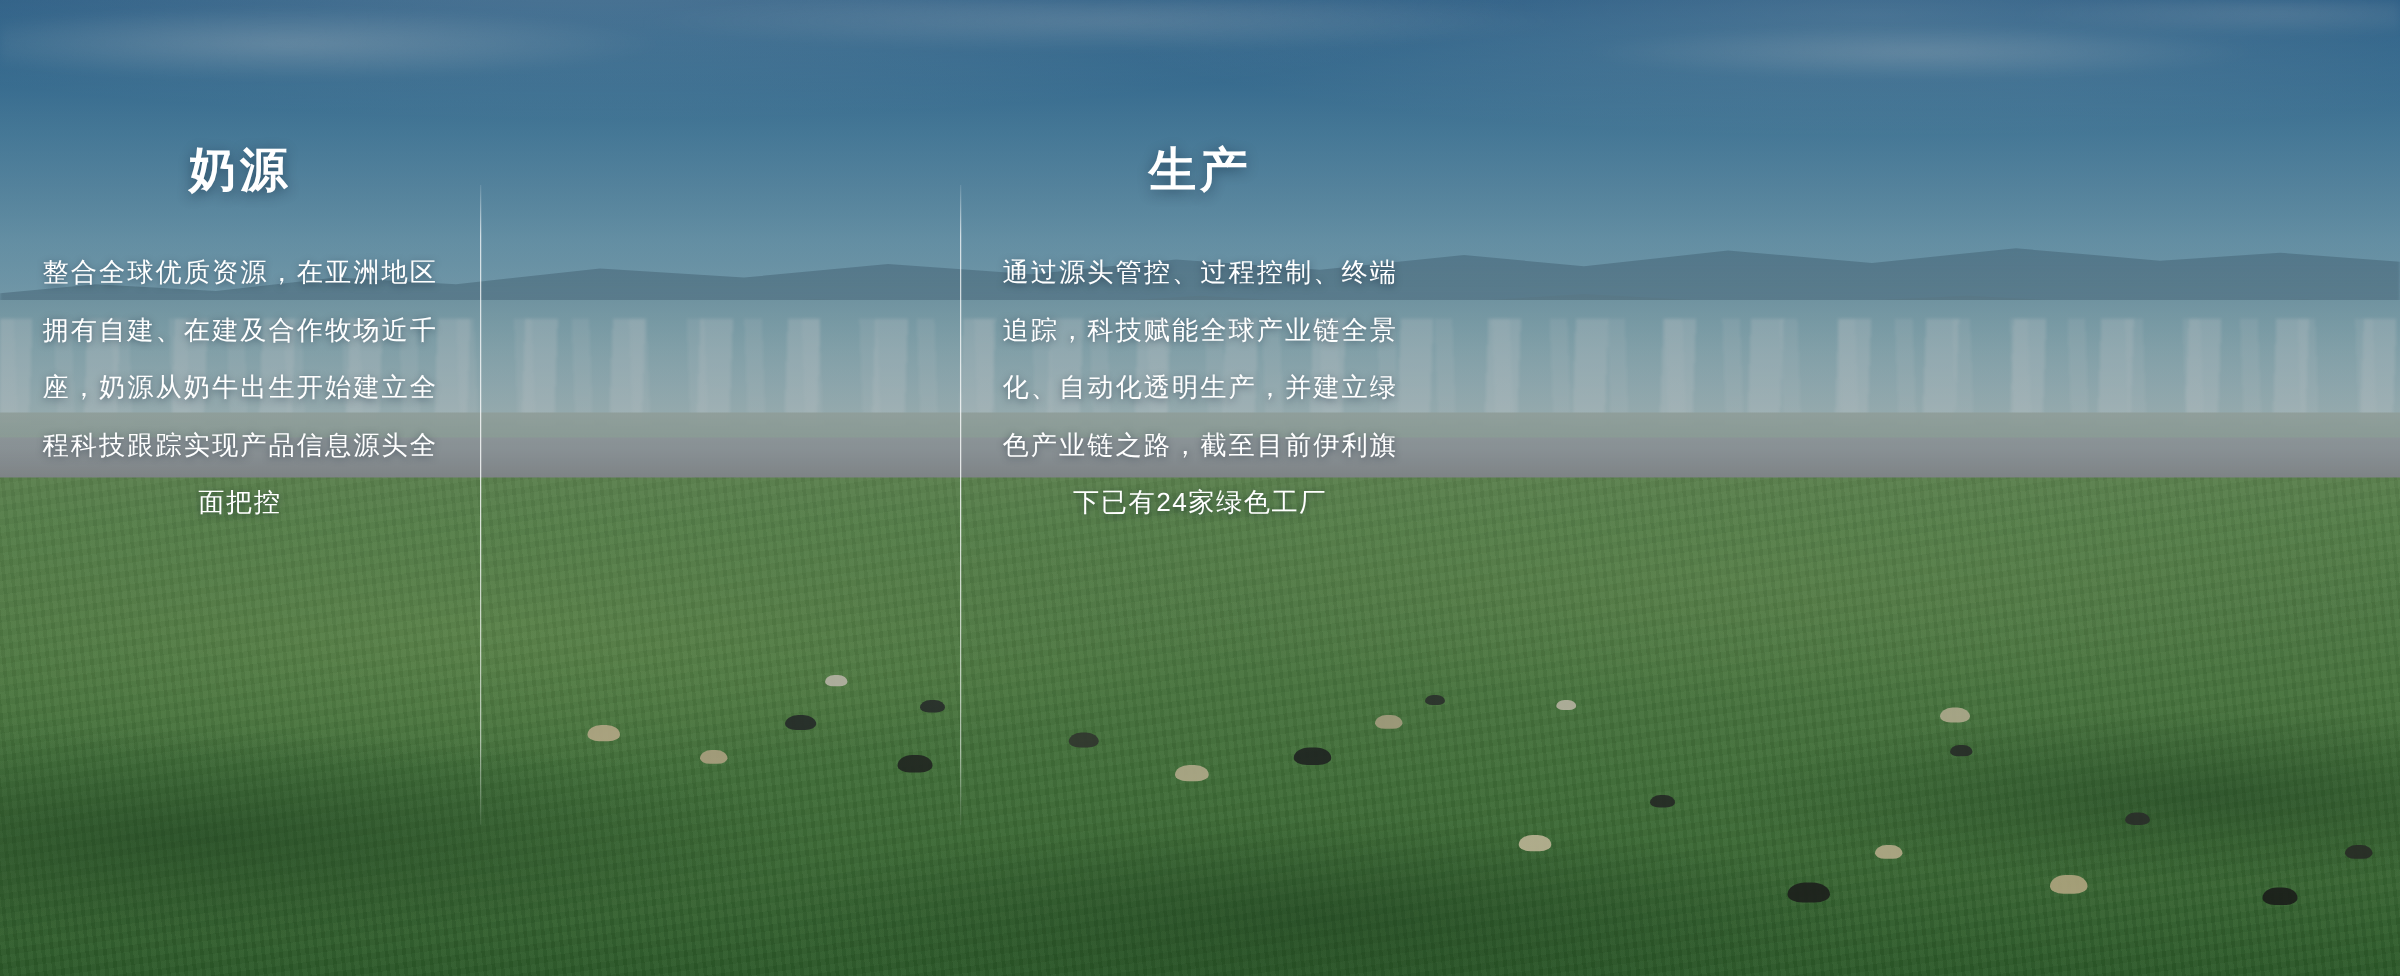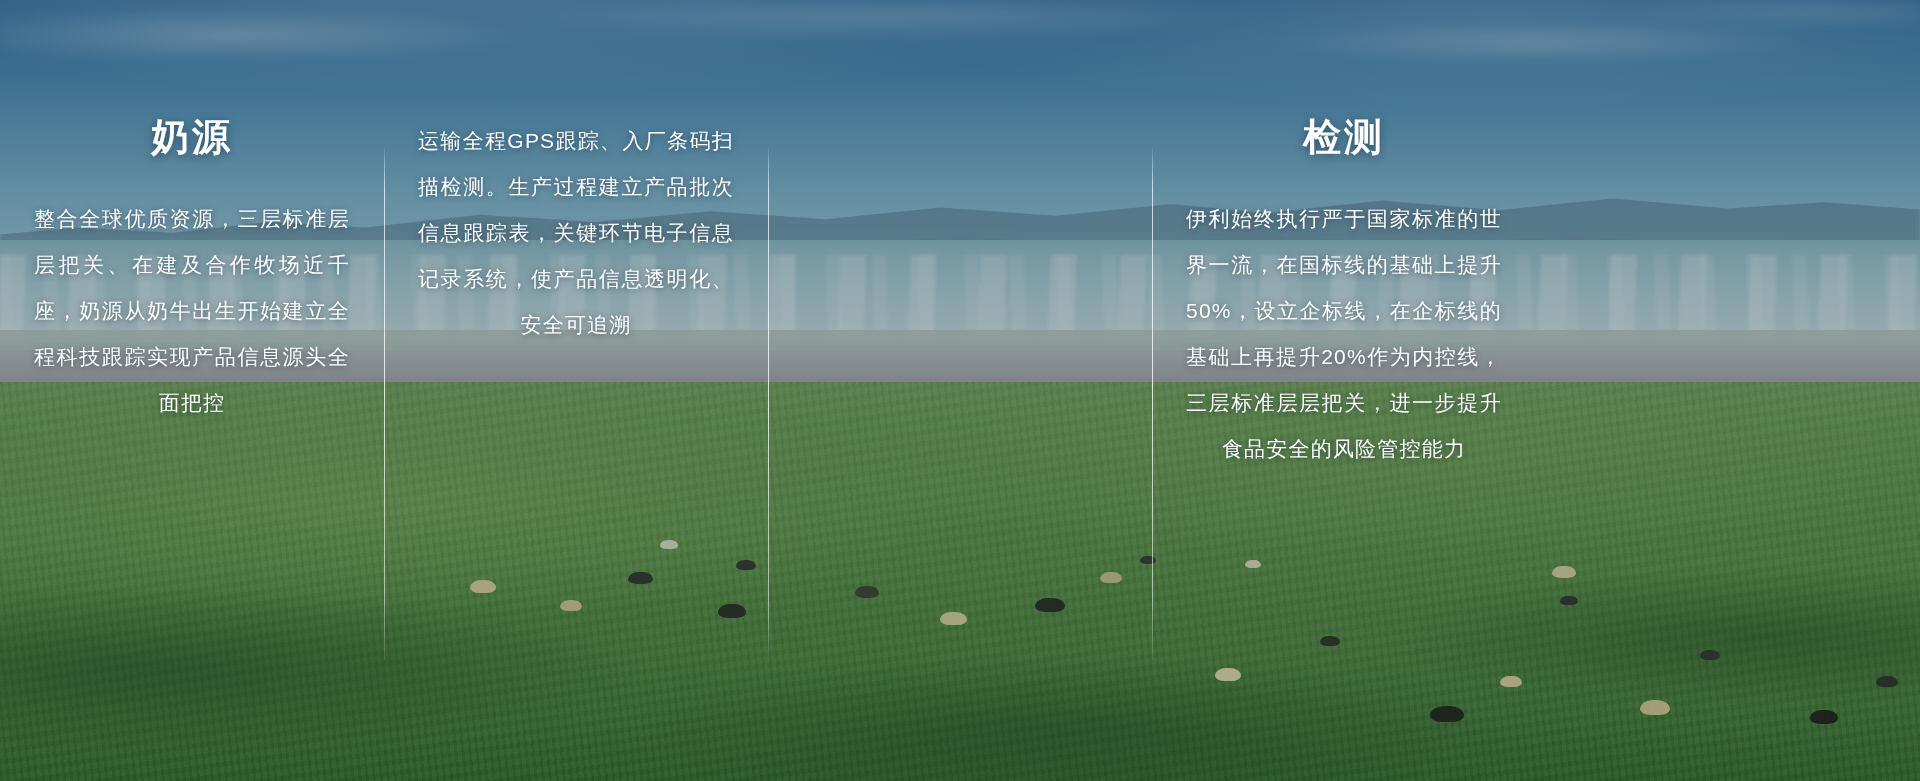"运输全程GPS跟踪、入厂条码扫描检测。生产过程建立产品批次信息跟踪表，关键环节电" p.panel-desc { html: <p>运输全程GPS跟踪、入厂条码扫描检测。生产过程建立产品批次信息跟踪表，关键环节电子信息记录系统，使产品信息透明化、安全可追溯</p> -> none }
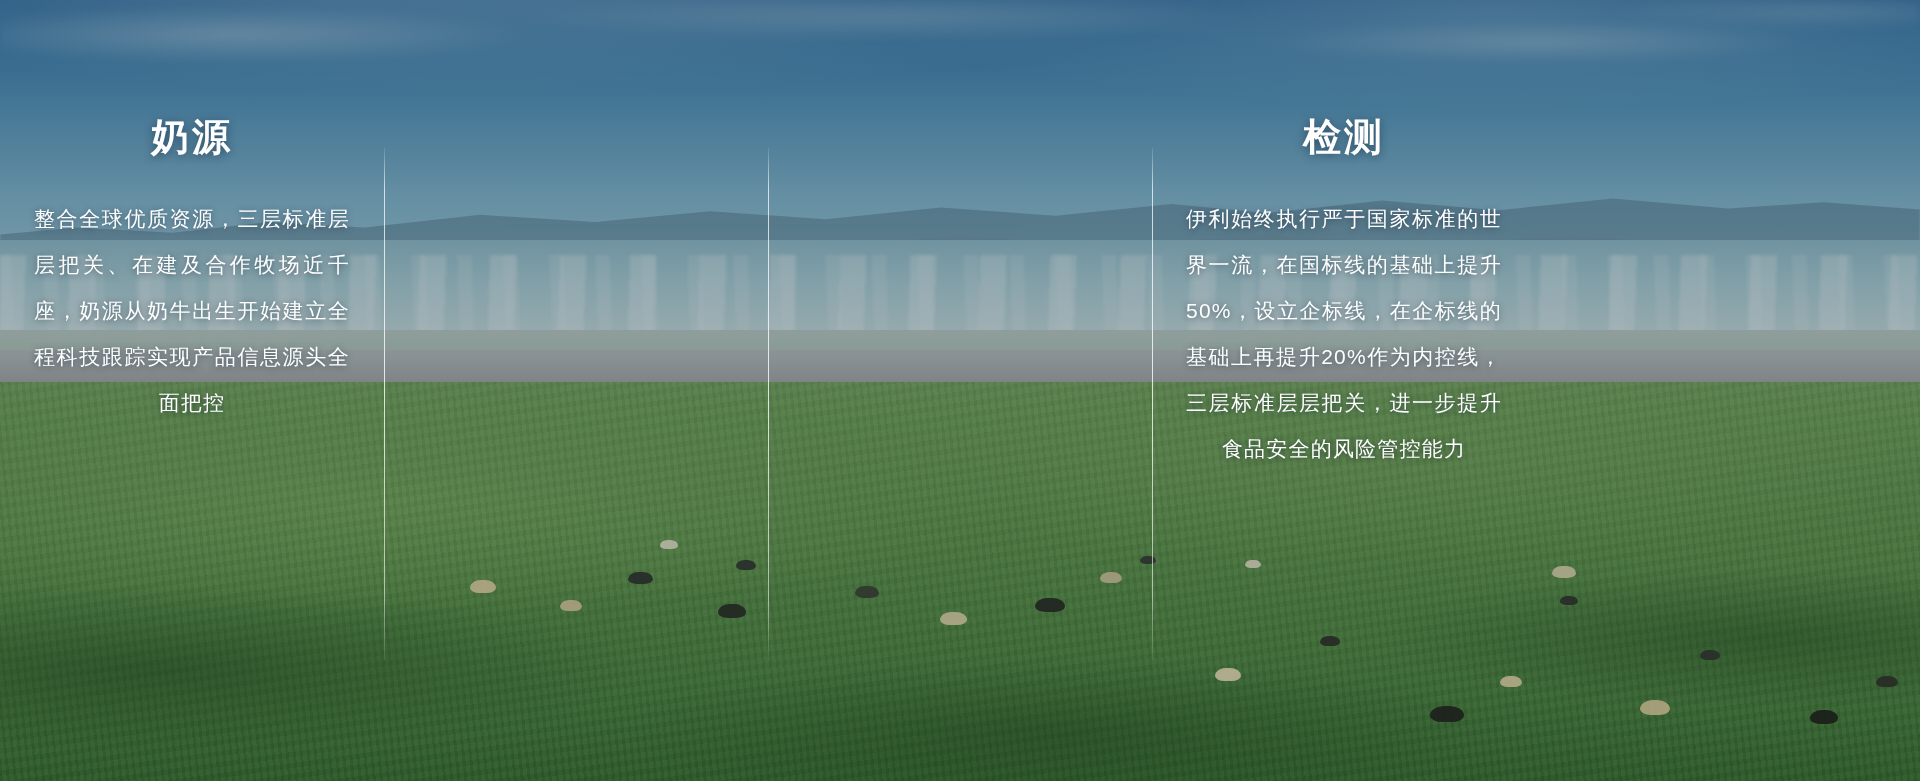"生产" h2.panel-title { html: none -> <h2>生产</h2> }
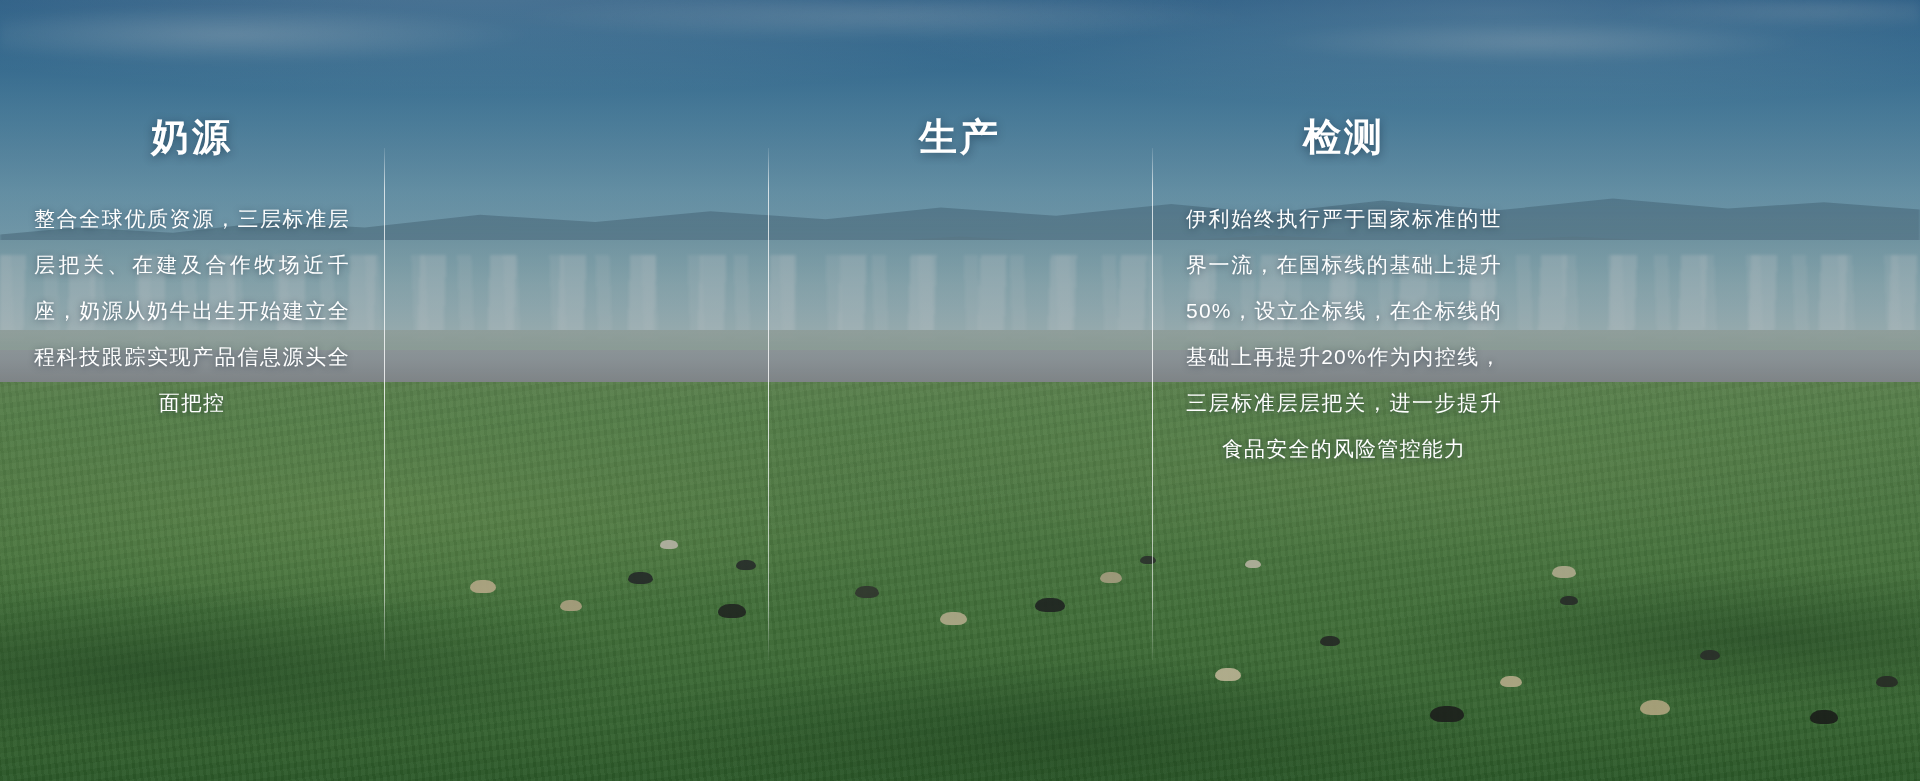"检测" div.panel { html: <div> <h2>检测</h2> <p>伊利始终执行严于国家标准的世界一流，在国标线的基础上提升50%，设立企标线，在企标线的基础上再提升20%作为内控线，三层标准层层把关，进一步提升食品安全的风险管控能力</p> </div> -> none }
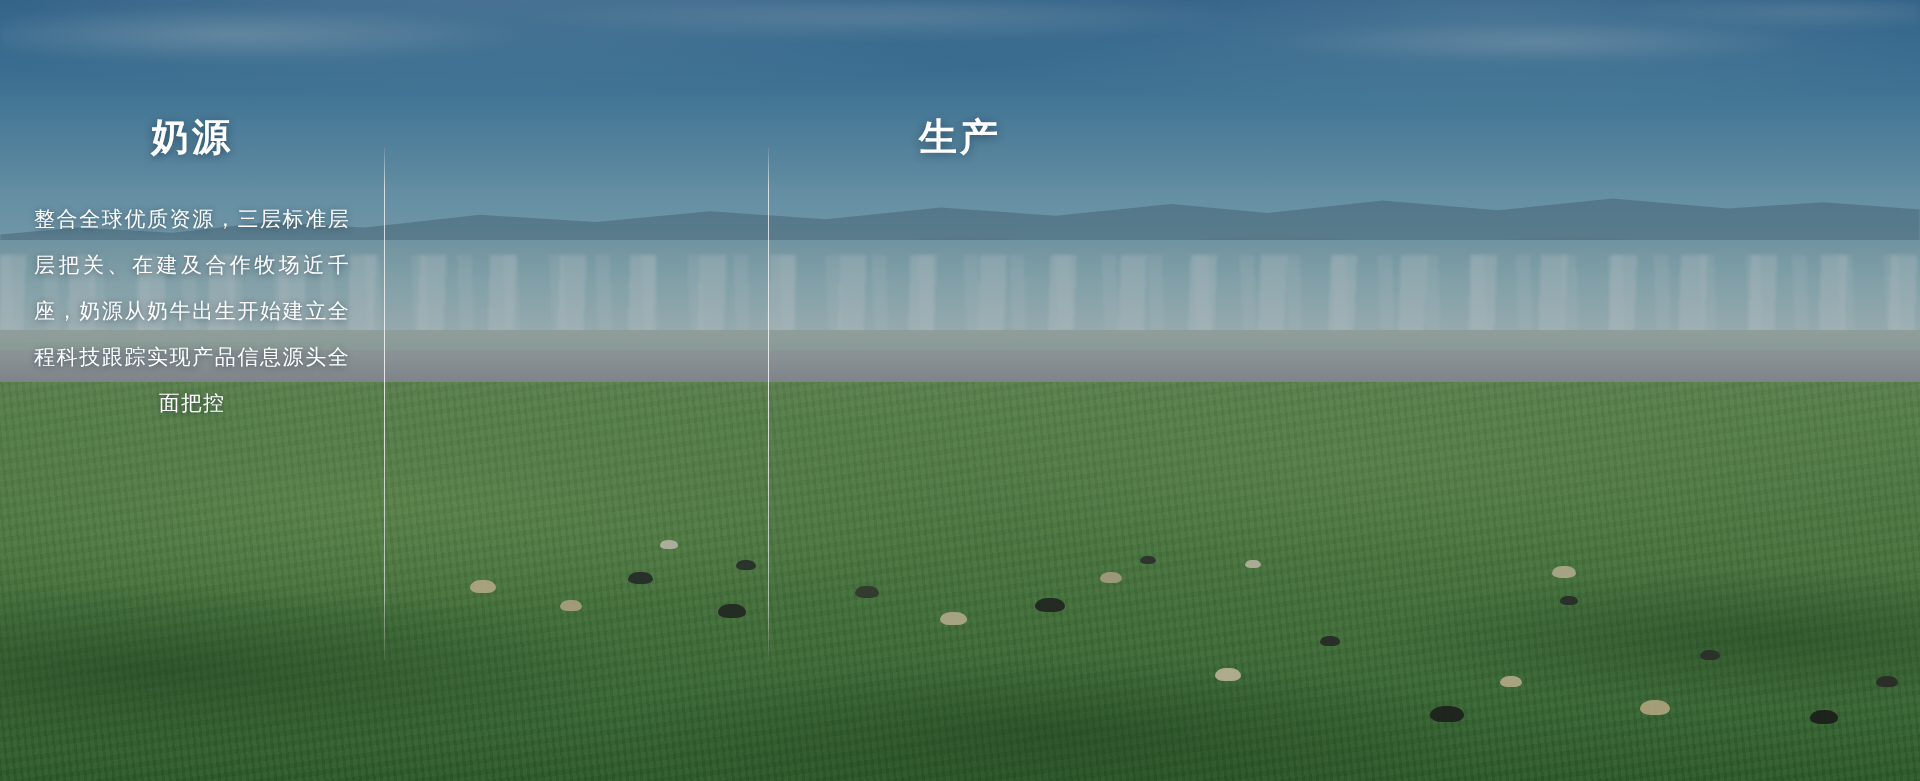"整合全球优质资源，三层标准层层把关、在建及合作牧场近千座，奶源从奶牛出生开始建立" p.panel-desc { text: 三层标准层层把关 -> 在亚洲地区拥有自建 }
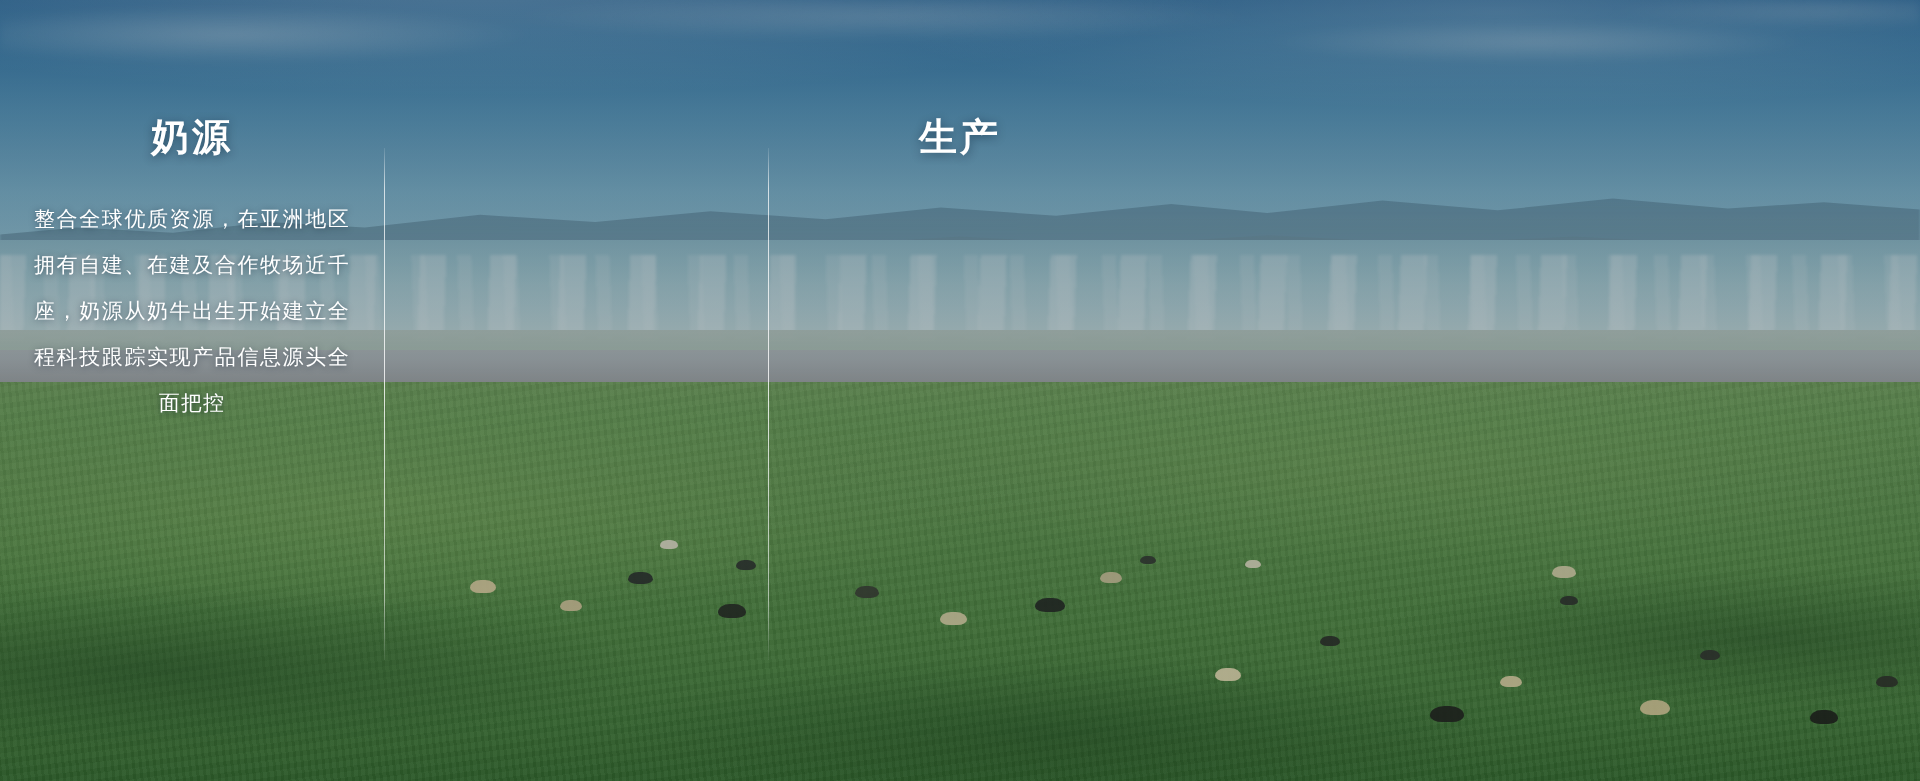"通过源头管控、过程控制、终端追踪，科技赋能全球产业链全景化、自动化透明生产，并建" p.panel-desc { html: none -> <p>通过源头管控、过程控制、终端追踪，科技赋能全球产业链全景化、自动化透明生产，并建立绿色产业链之路，截至目前伊利旗下已有24家绿色工厂</p> }
